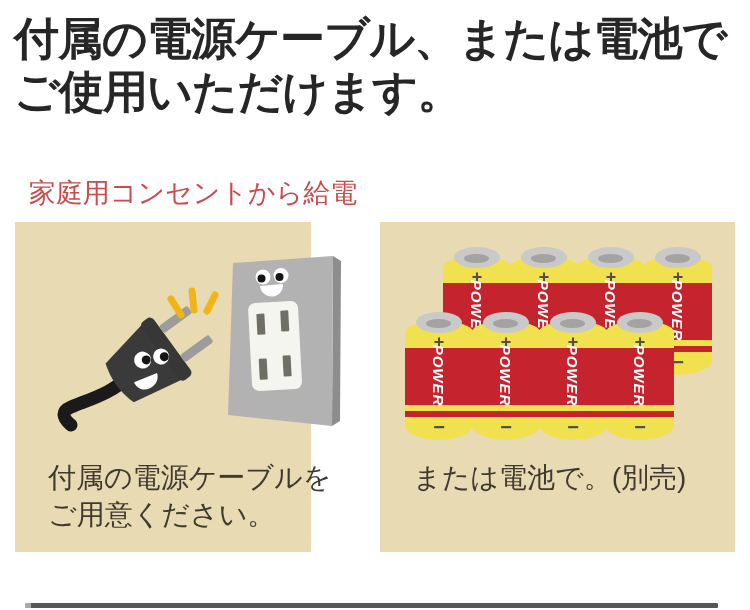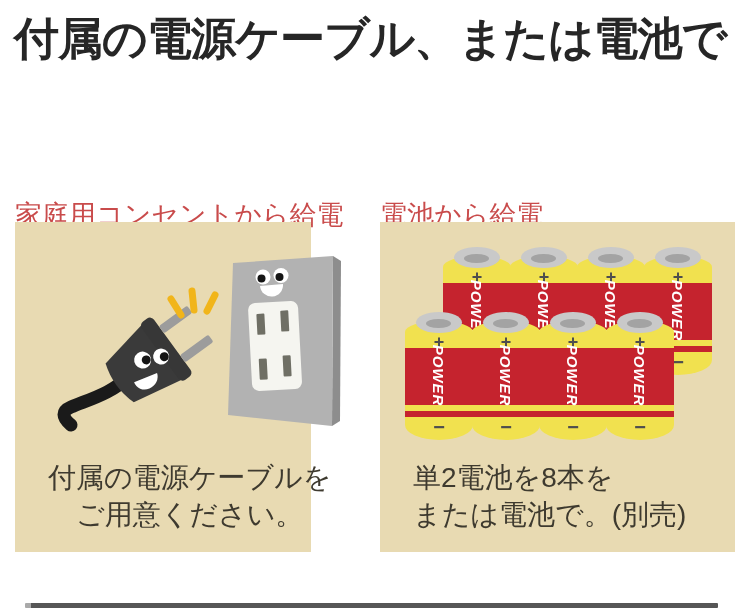"ご使用いただけます。" div { html: none -> <div>ご使用いただけます。</div> }
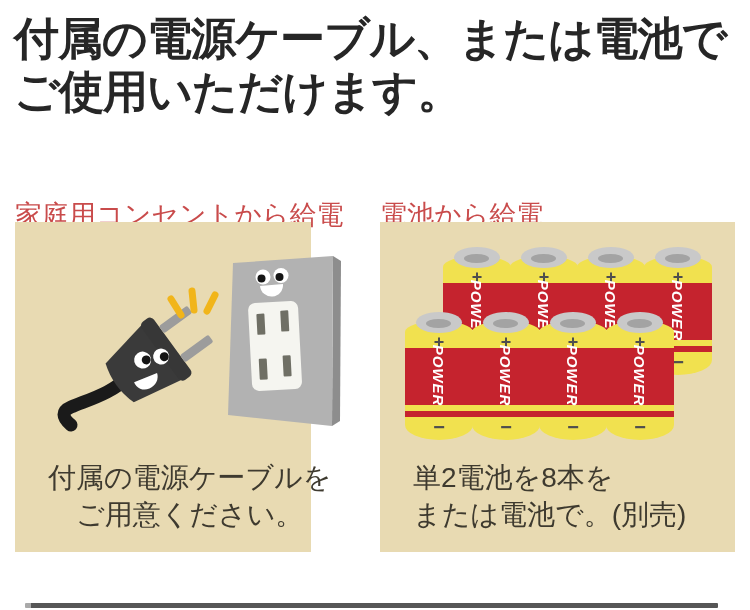"家庭用コンセントから給電" .panel-label { text-align: none -> center; top: 199px -> 177px }
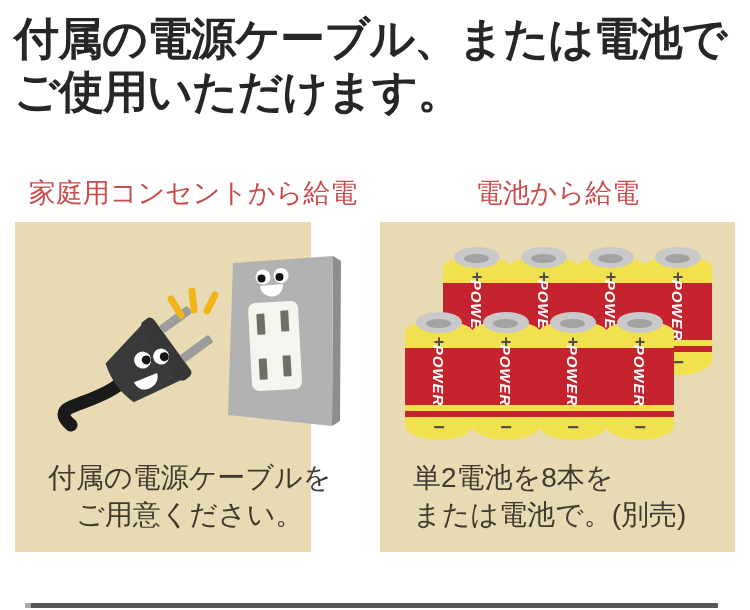"電池から給電" div.panel-label { html: <div>電池から給電</div> -> none }
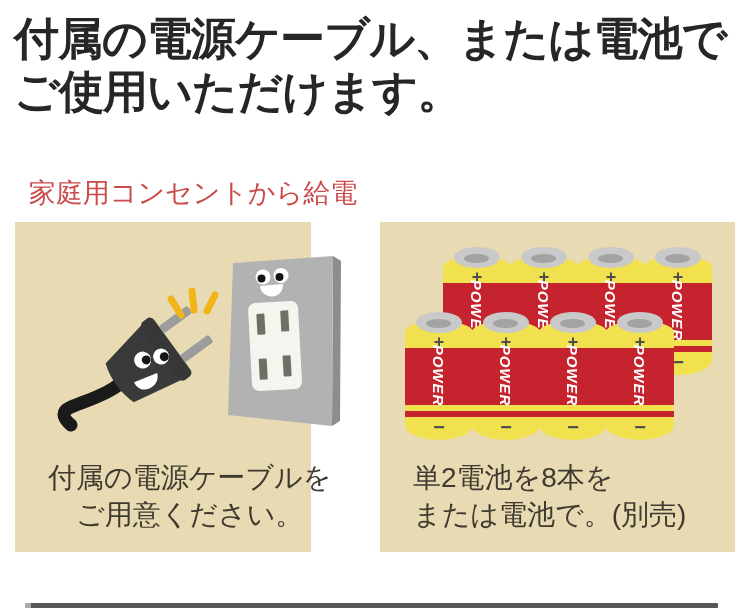"付属の電源ケーブルを" .panel.left { text-align: center -> none }
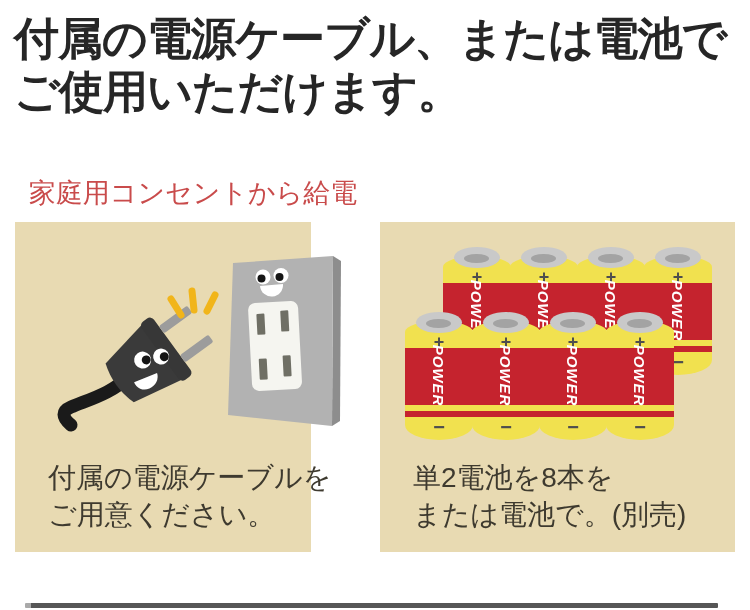"単2電池を8本を" div { html: <div>単2電池を8本を</div> -> none }
